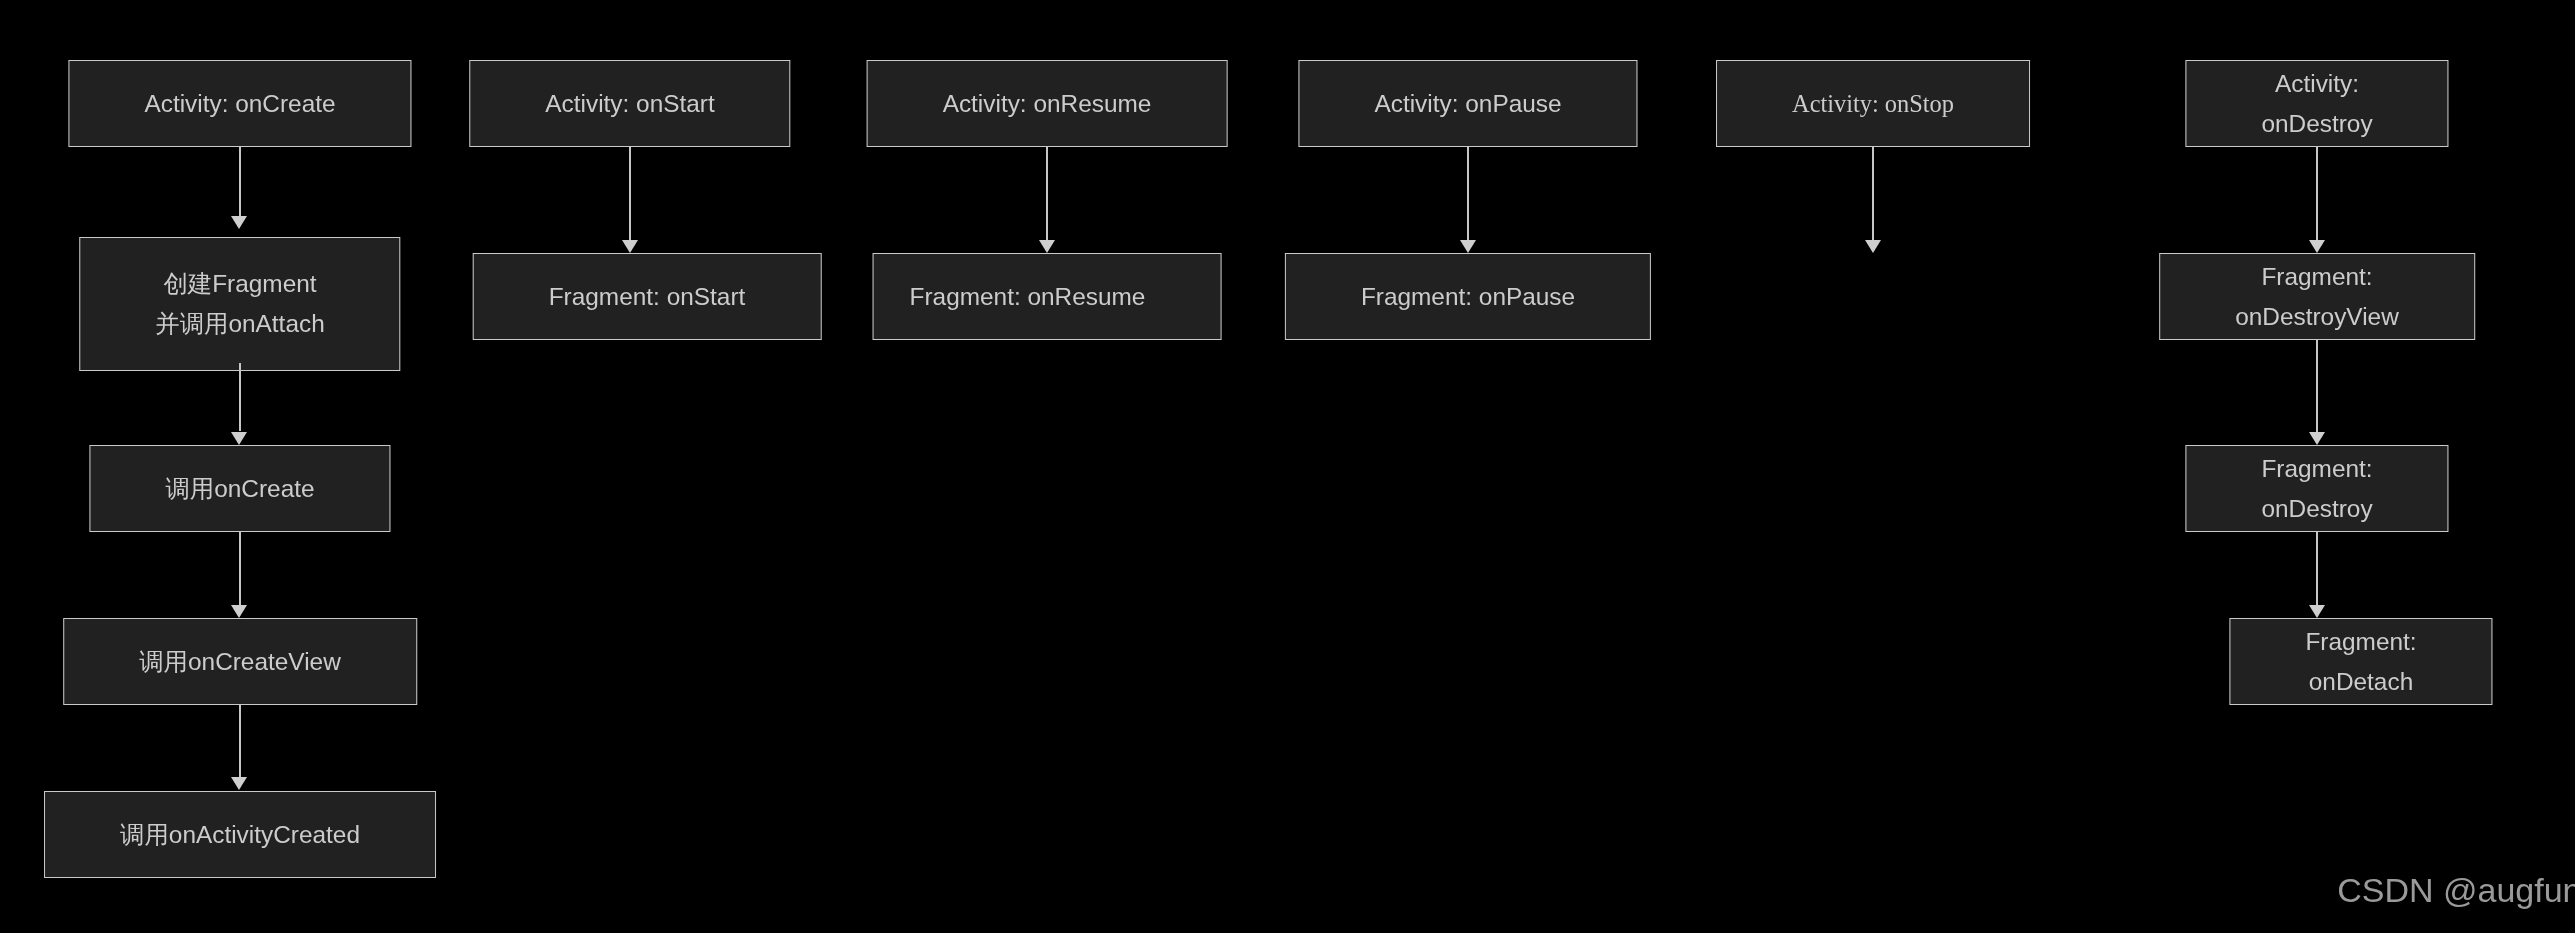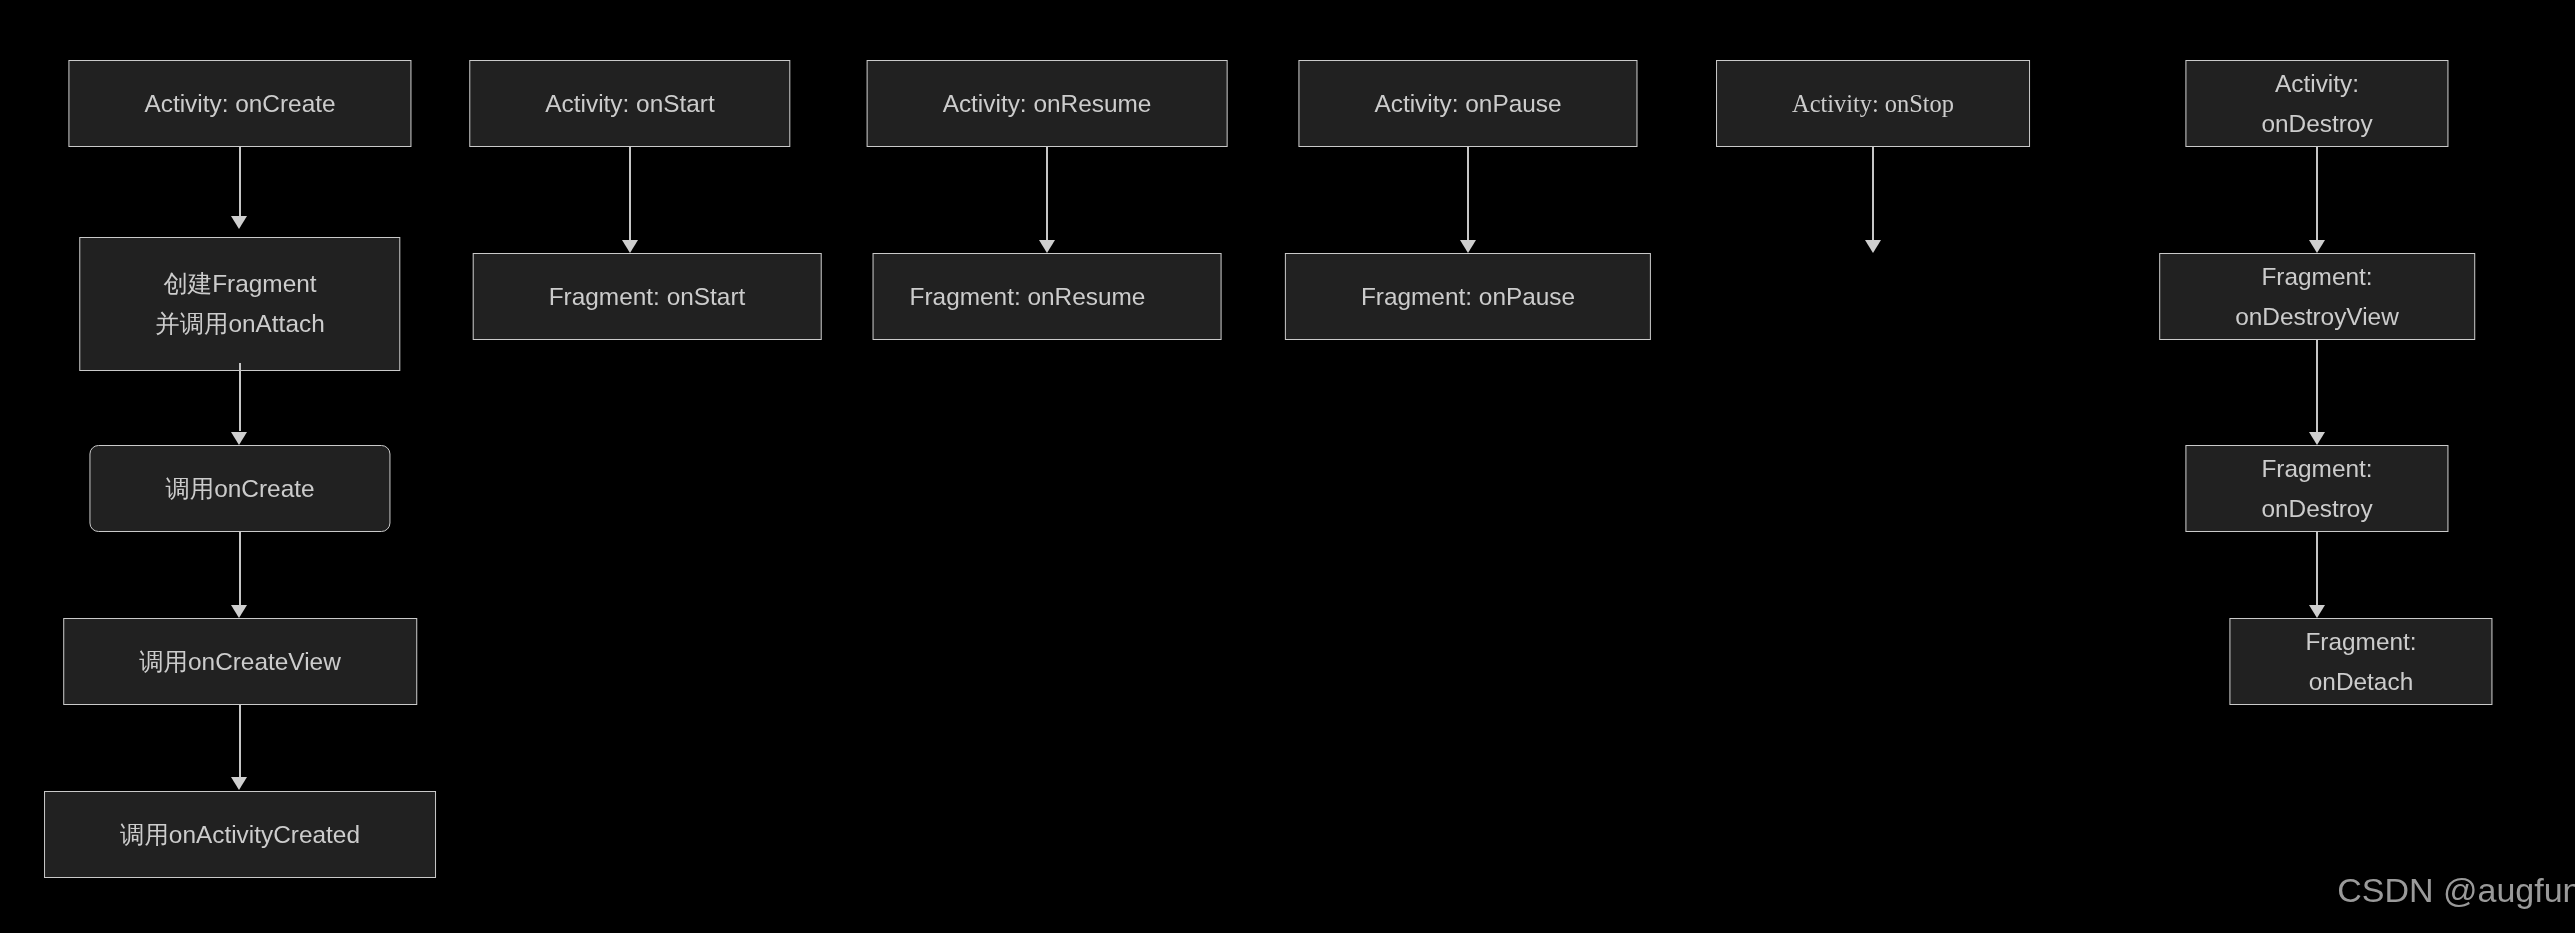"调用onCreate" div.node { border-radius: 9px -> none }
